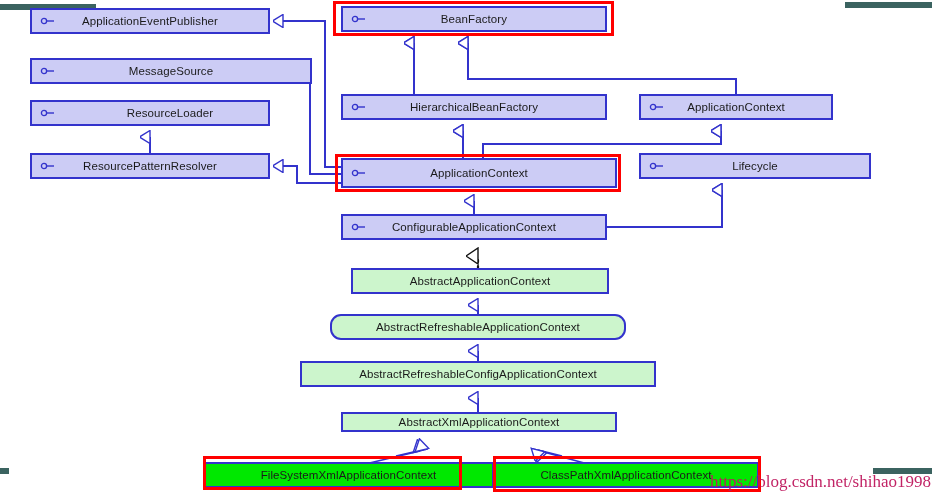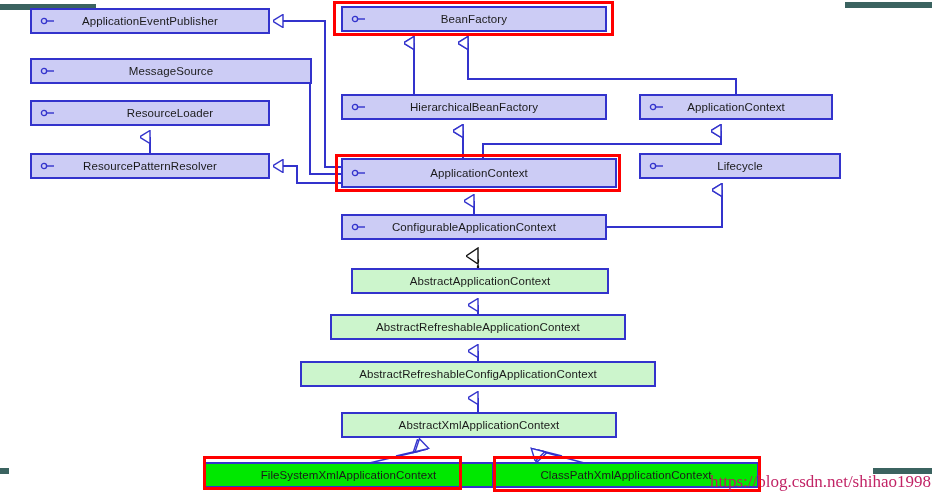"Lifecycle" div.uml-box { width: 202px -> 232px }
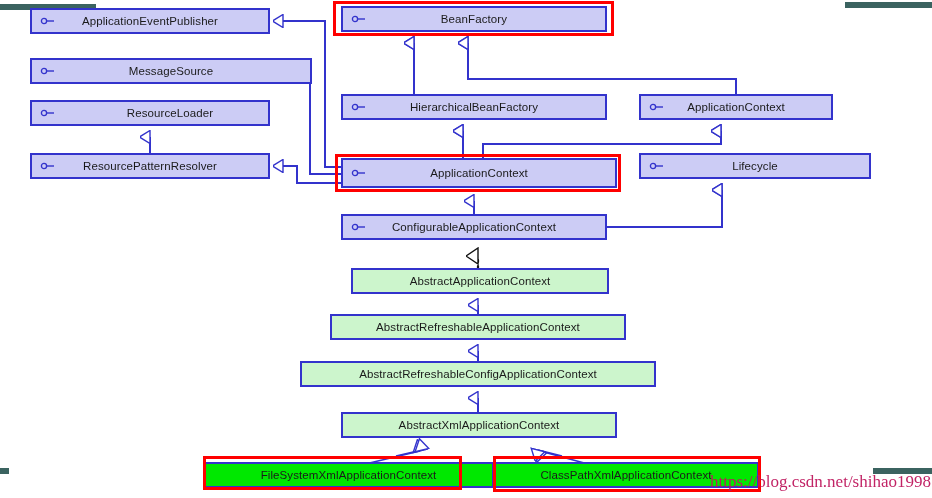"AbstractRefreshableApplicationContext" div.uml-box { border-radius: none -> 11px }
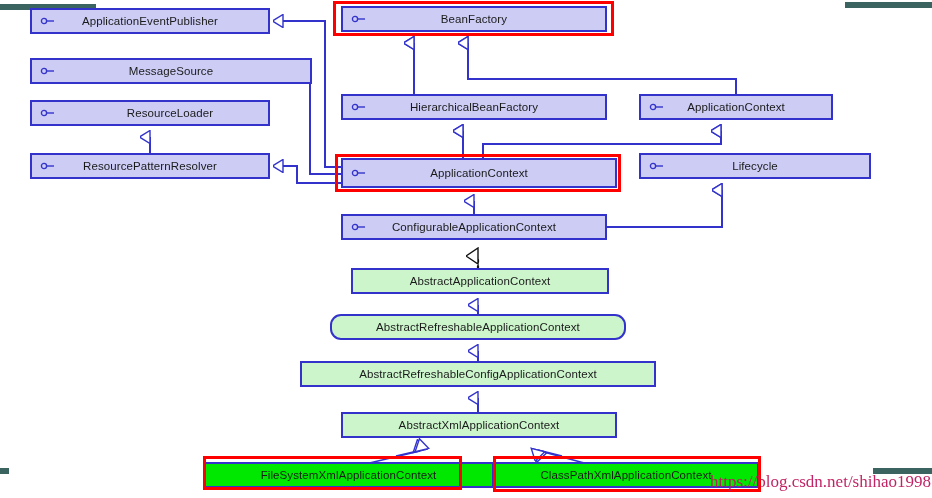"AbstractXmlApplicationContext" div.uml-box { height: 26px -> 20px }
